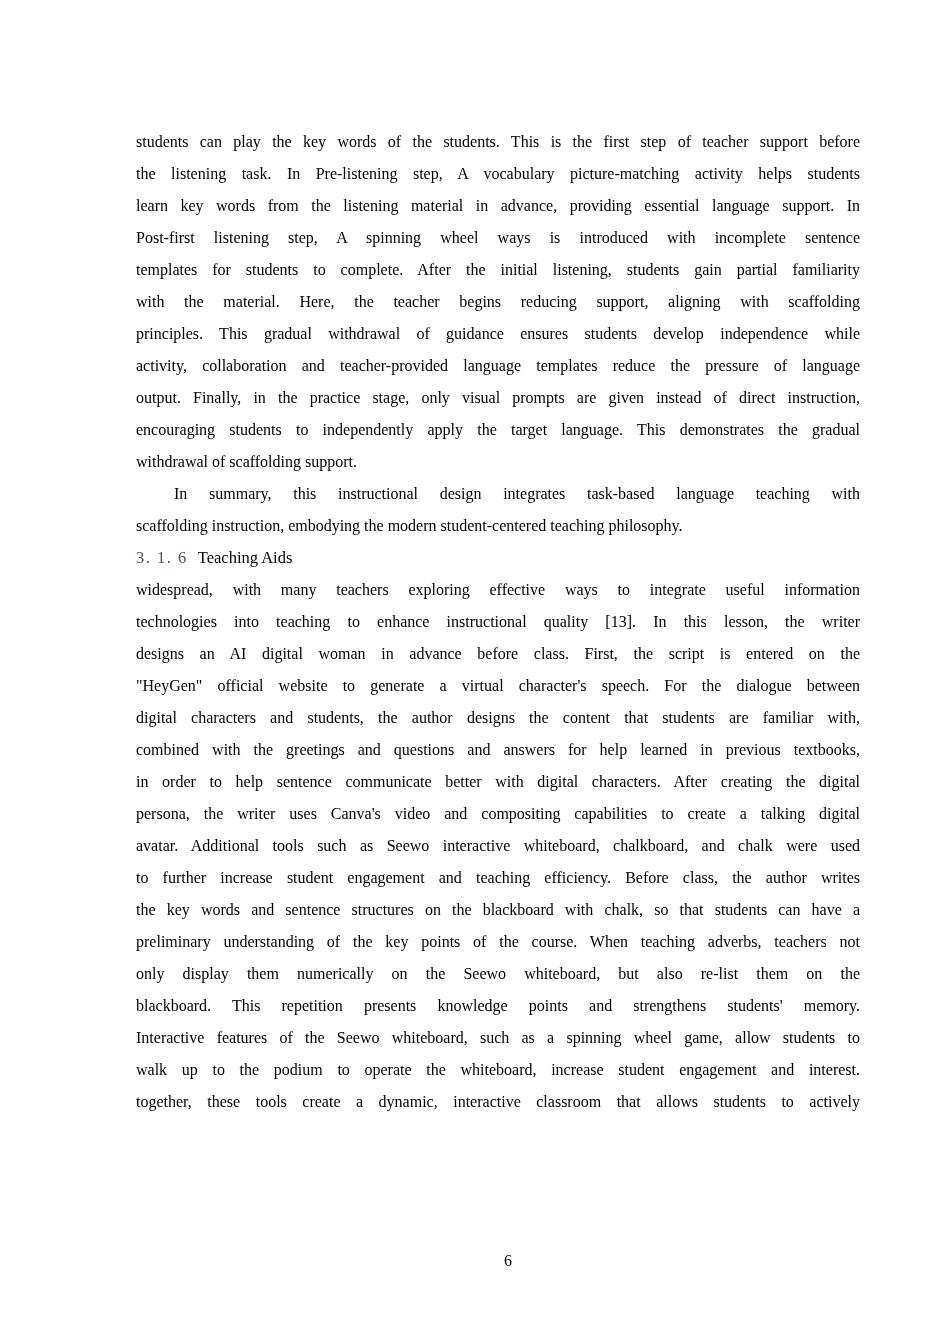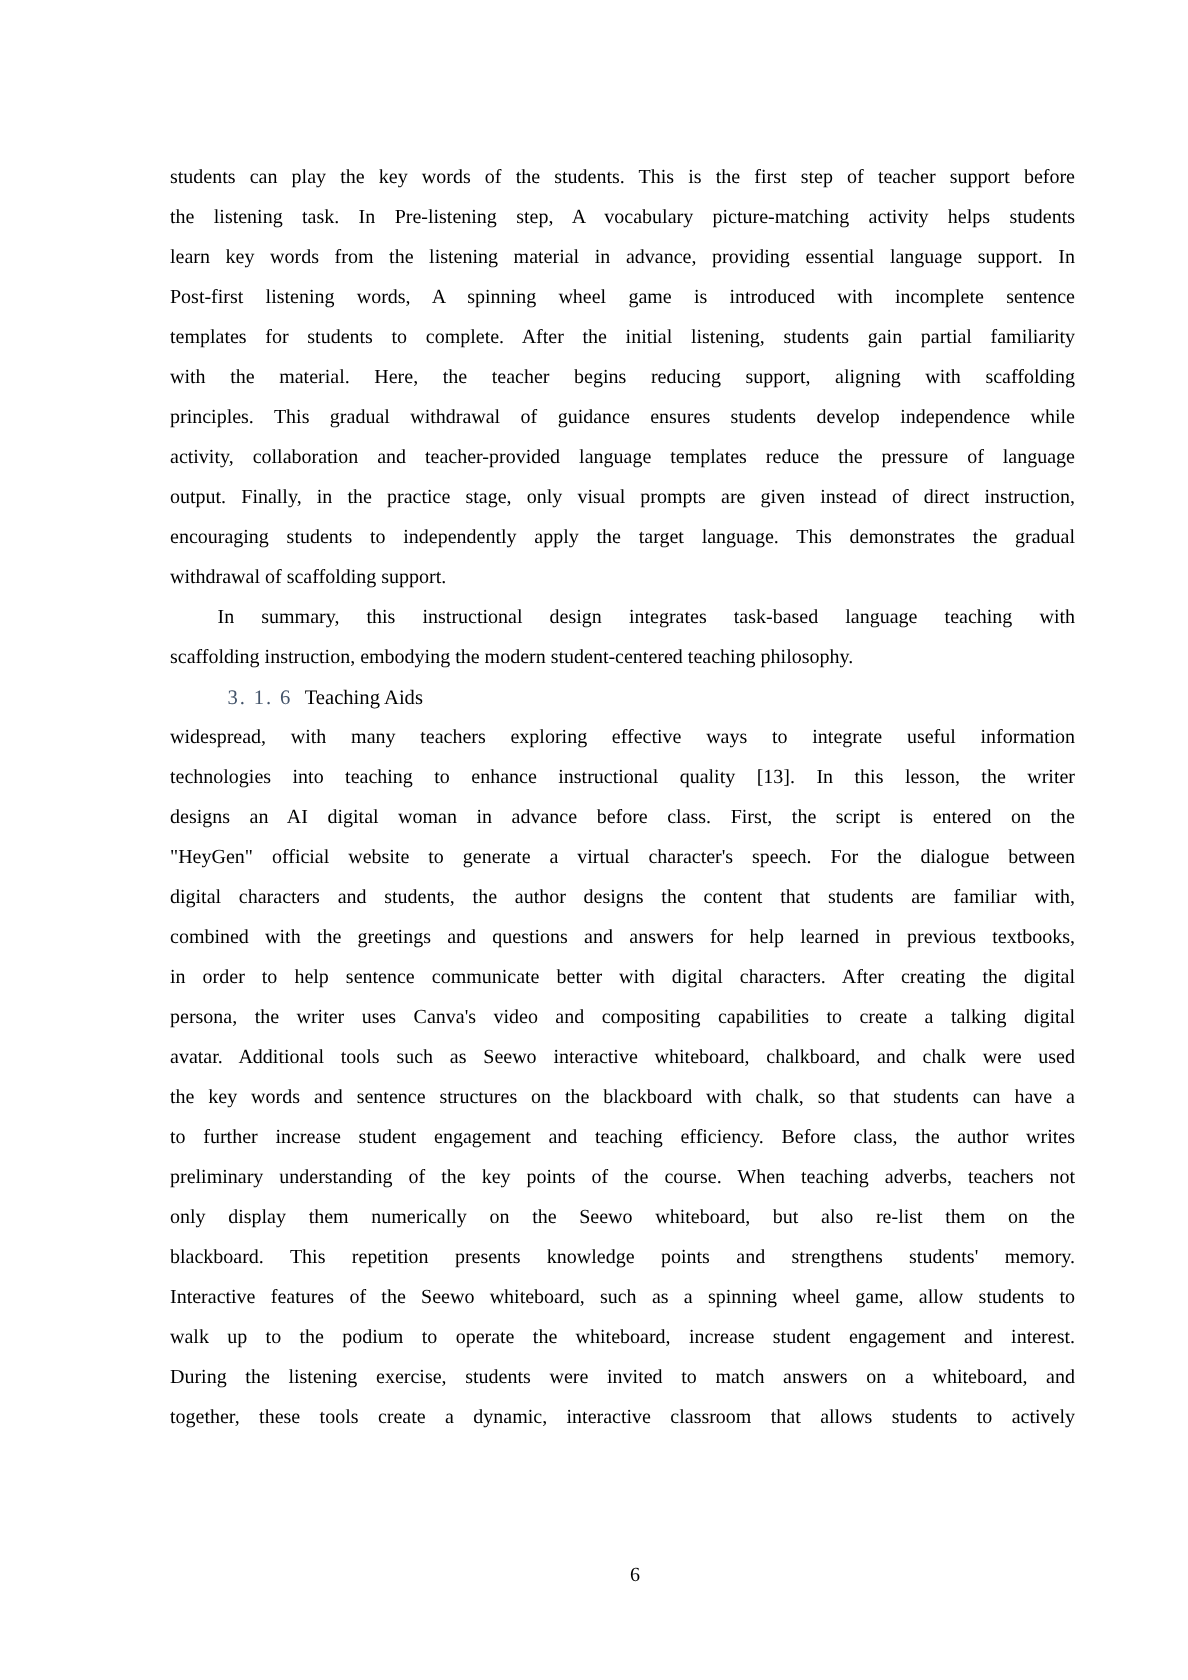"Post-first listening words, A spinning" div.line { text: words, A spinning wheel game -> step, A spinning wheel ways }
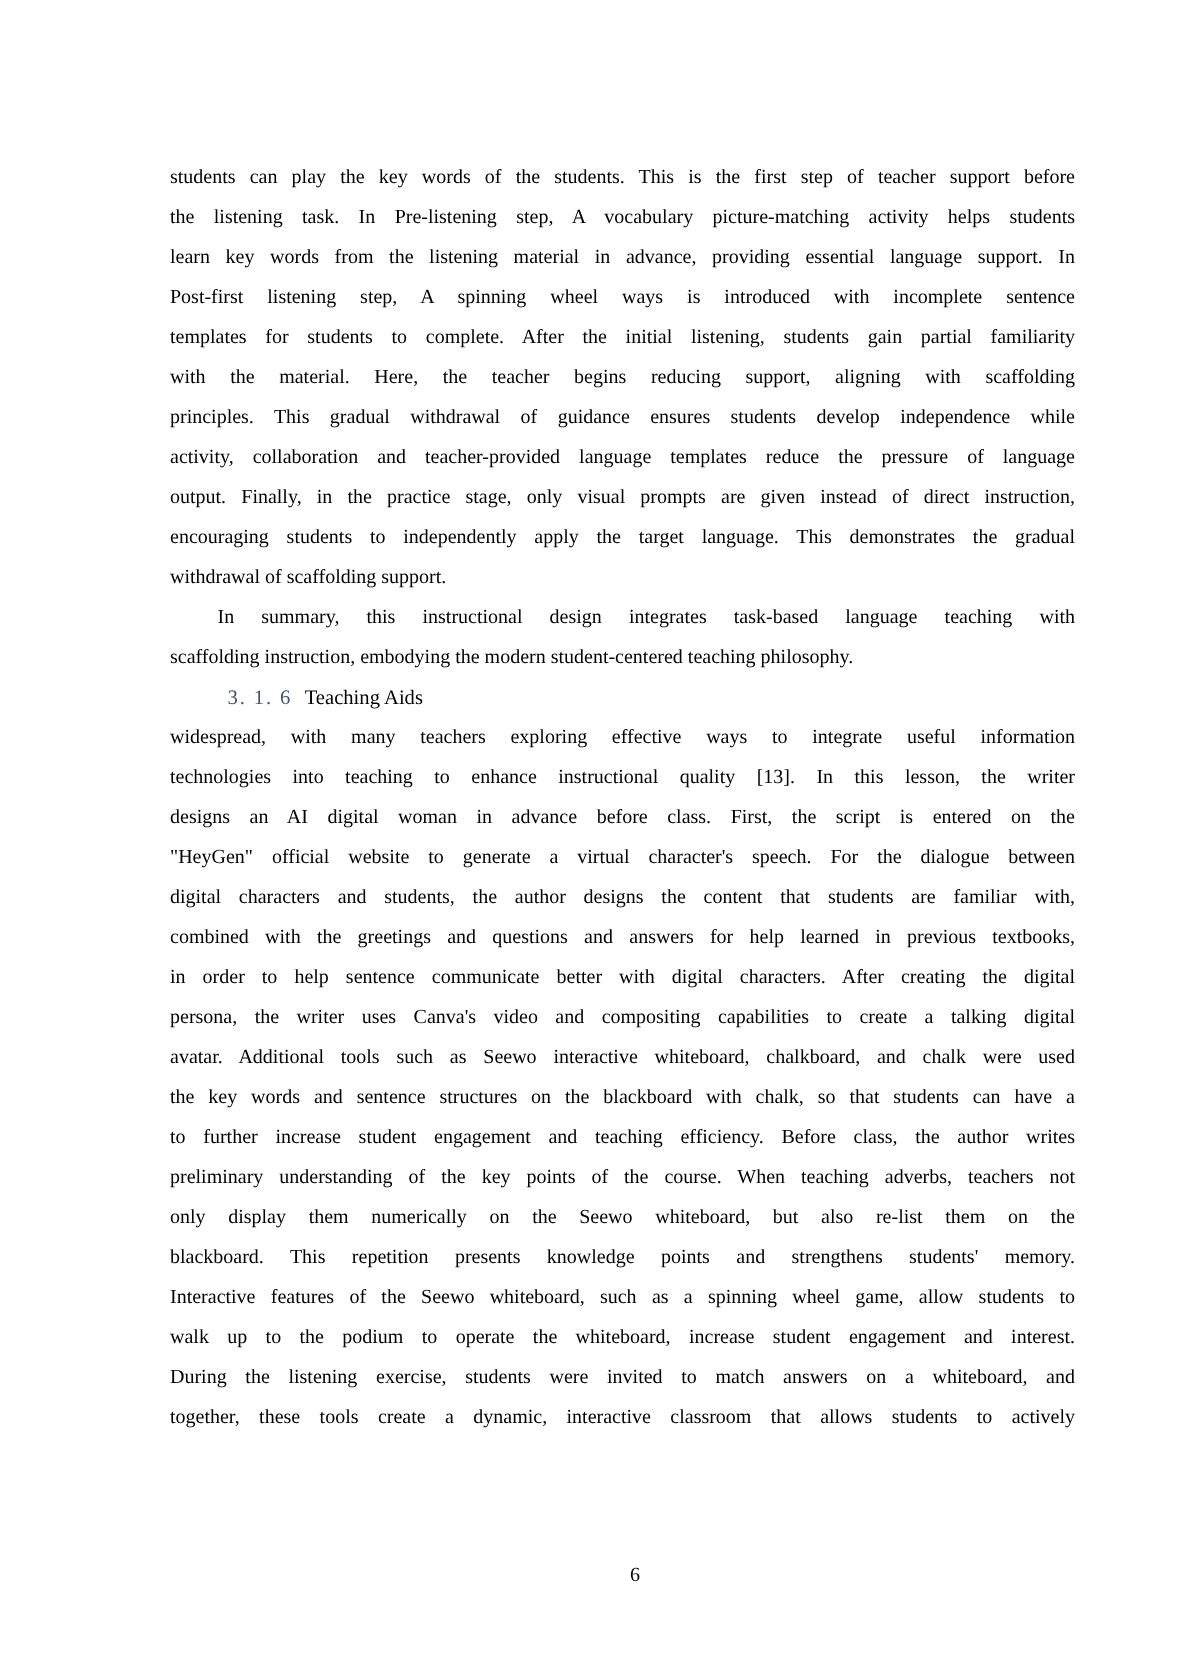"3. 1. 6" .h-num { margin-left: 46px -> none }
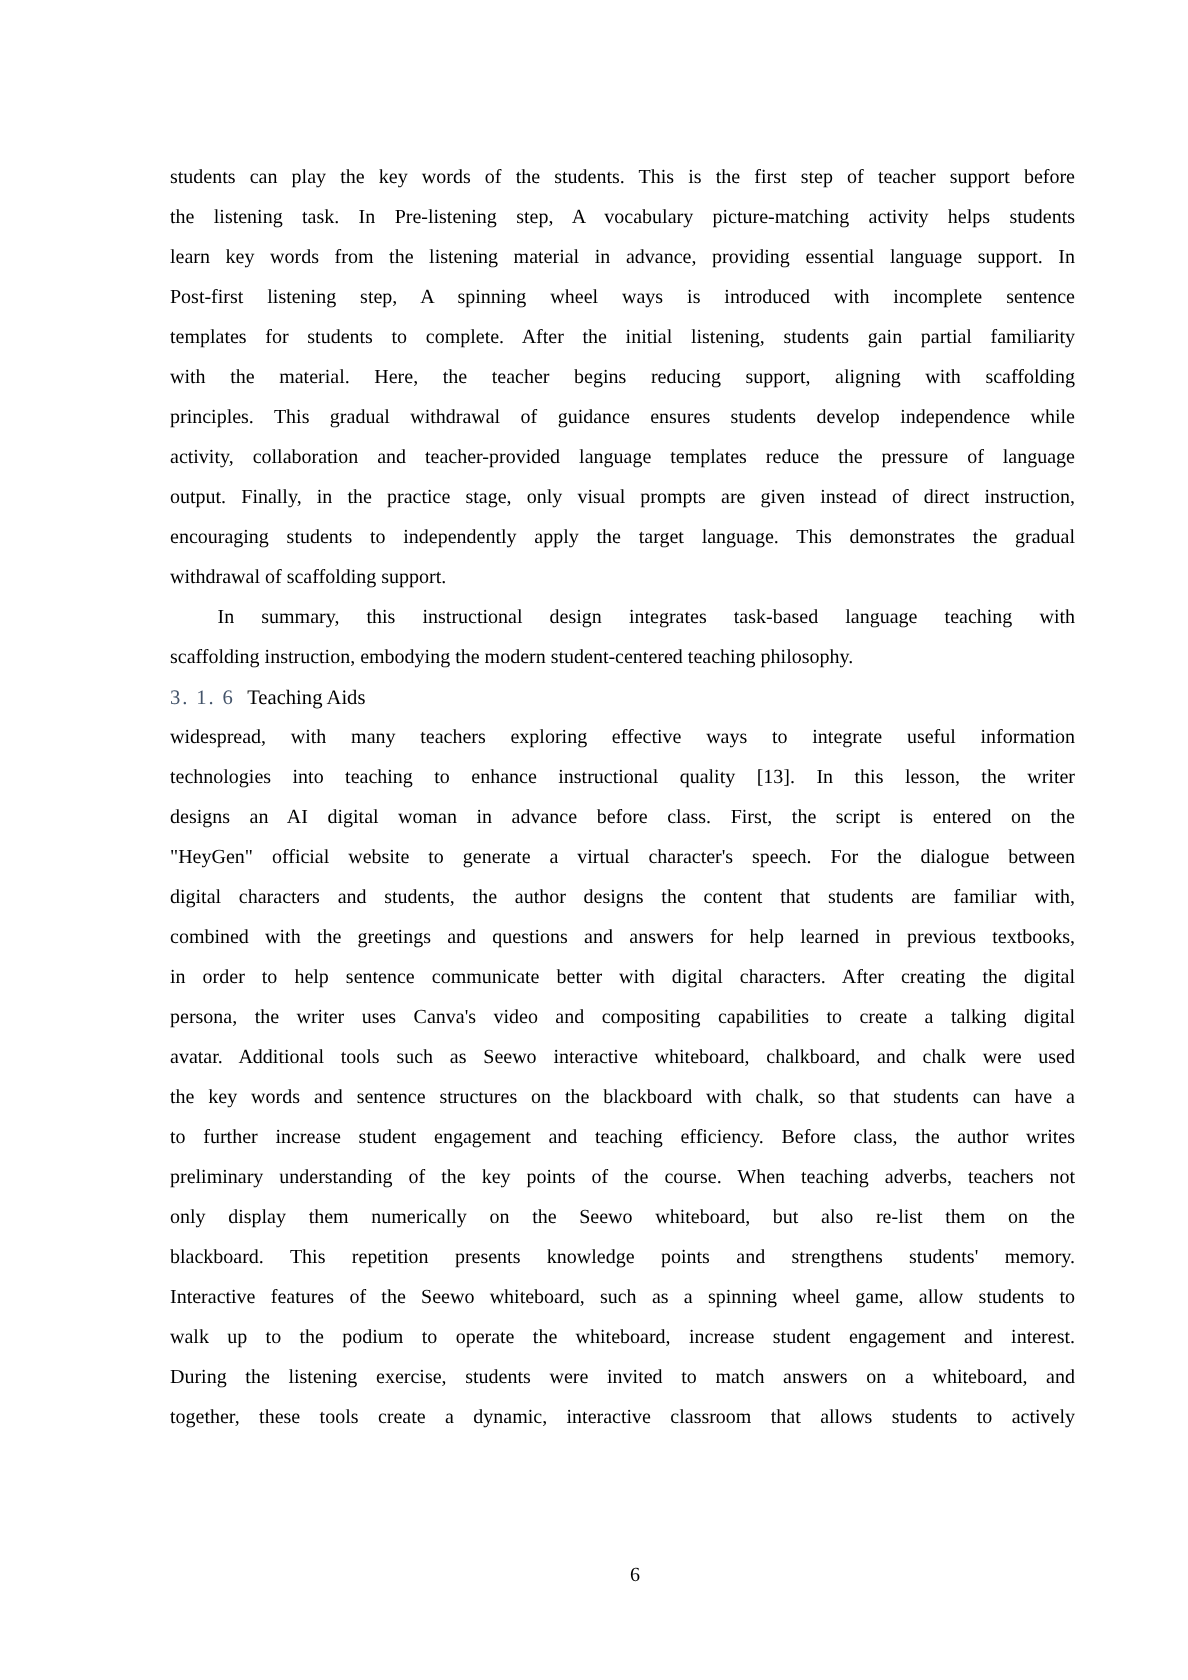"the key words and sentence" div.line { order: before "to further increase student engagement" -> after "to further increase student engagement" }
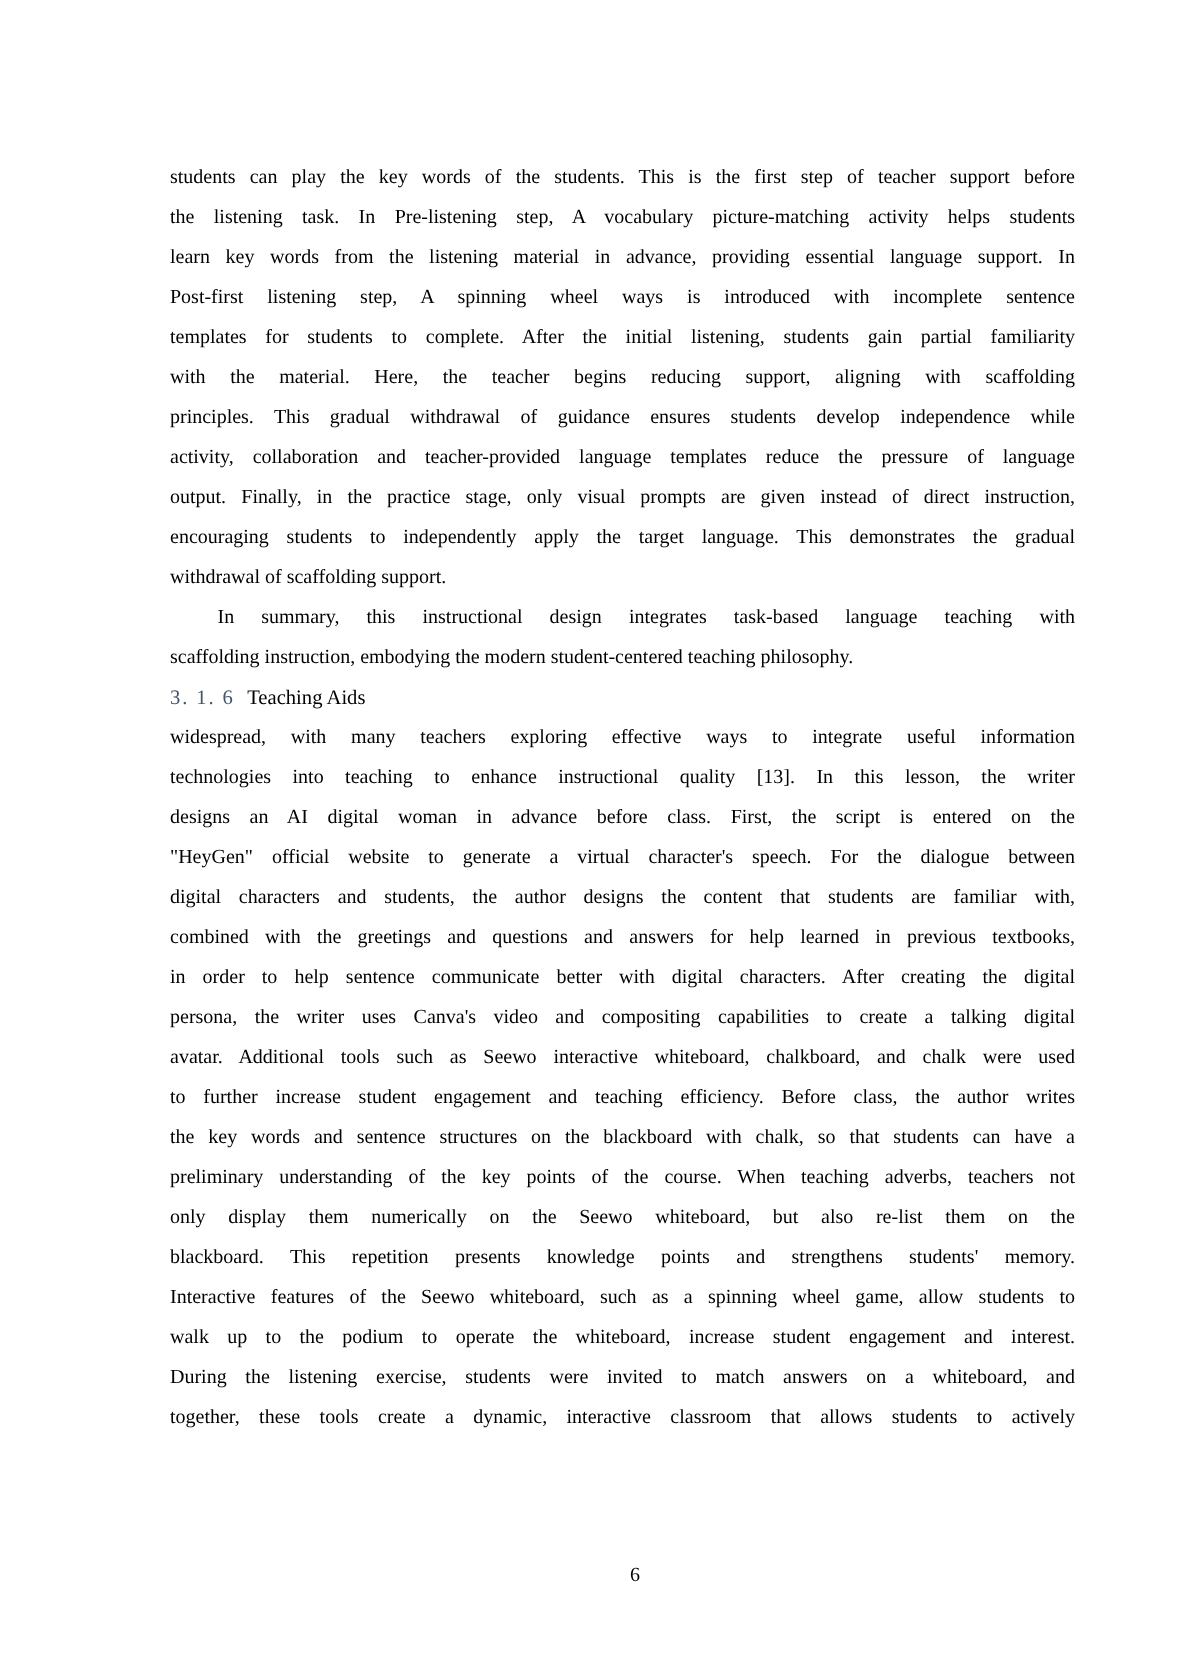"During the listening exercise, students" div.line { html: <div>During the listening exercise, students were invited to match answers on a whiteboard, and</div> -> none }
